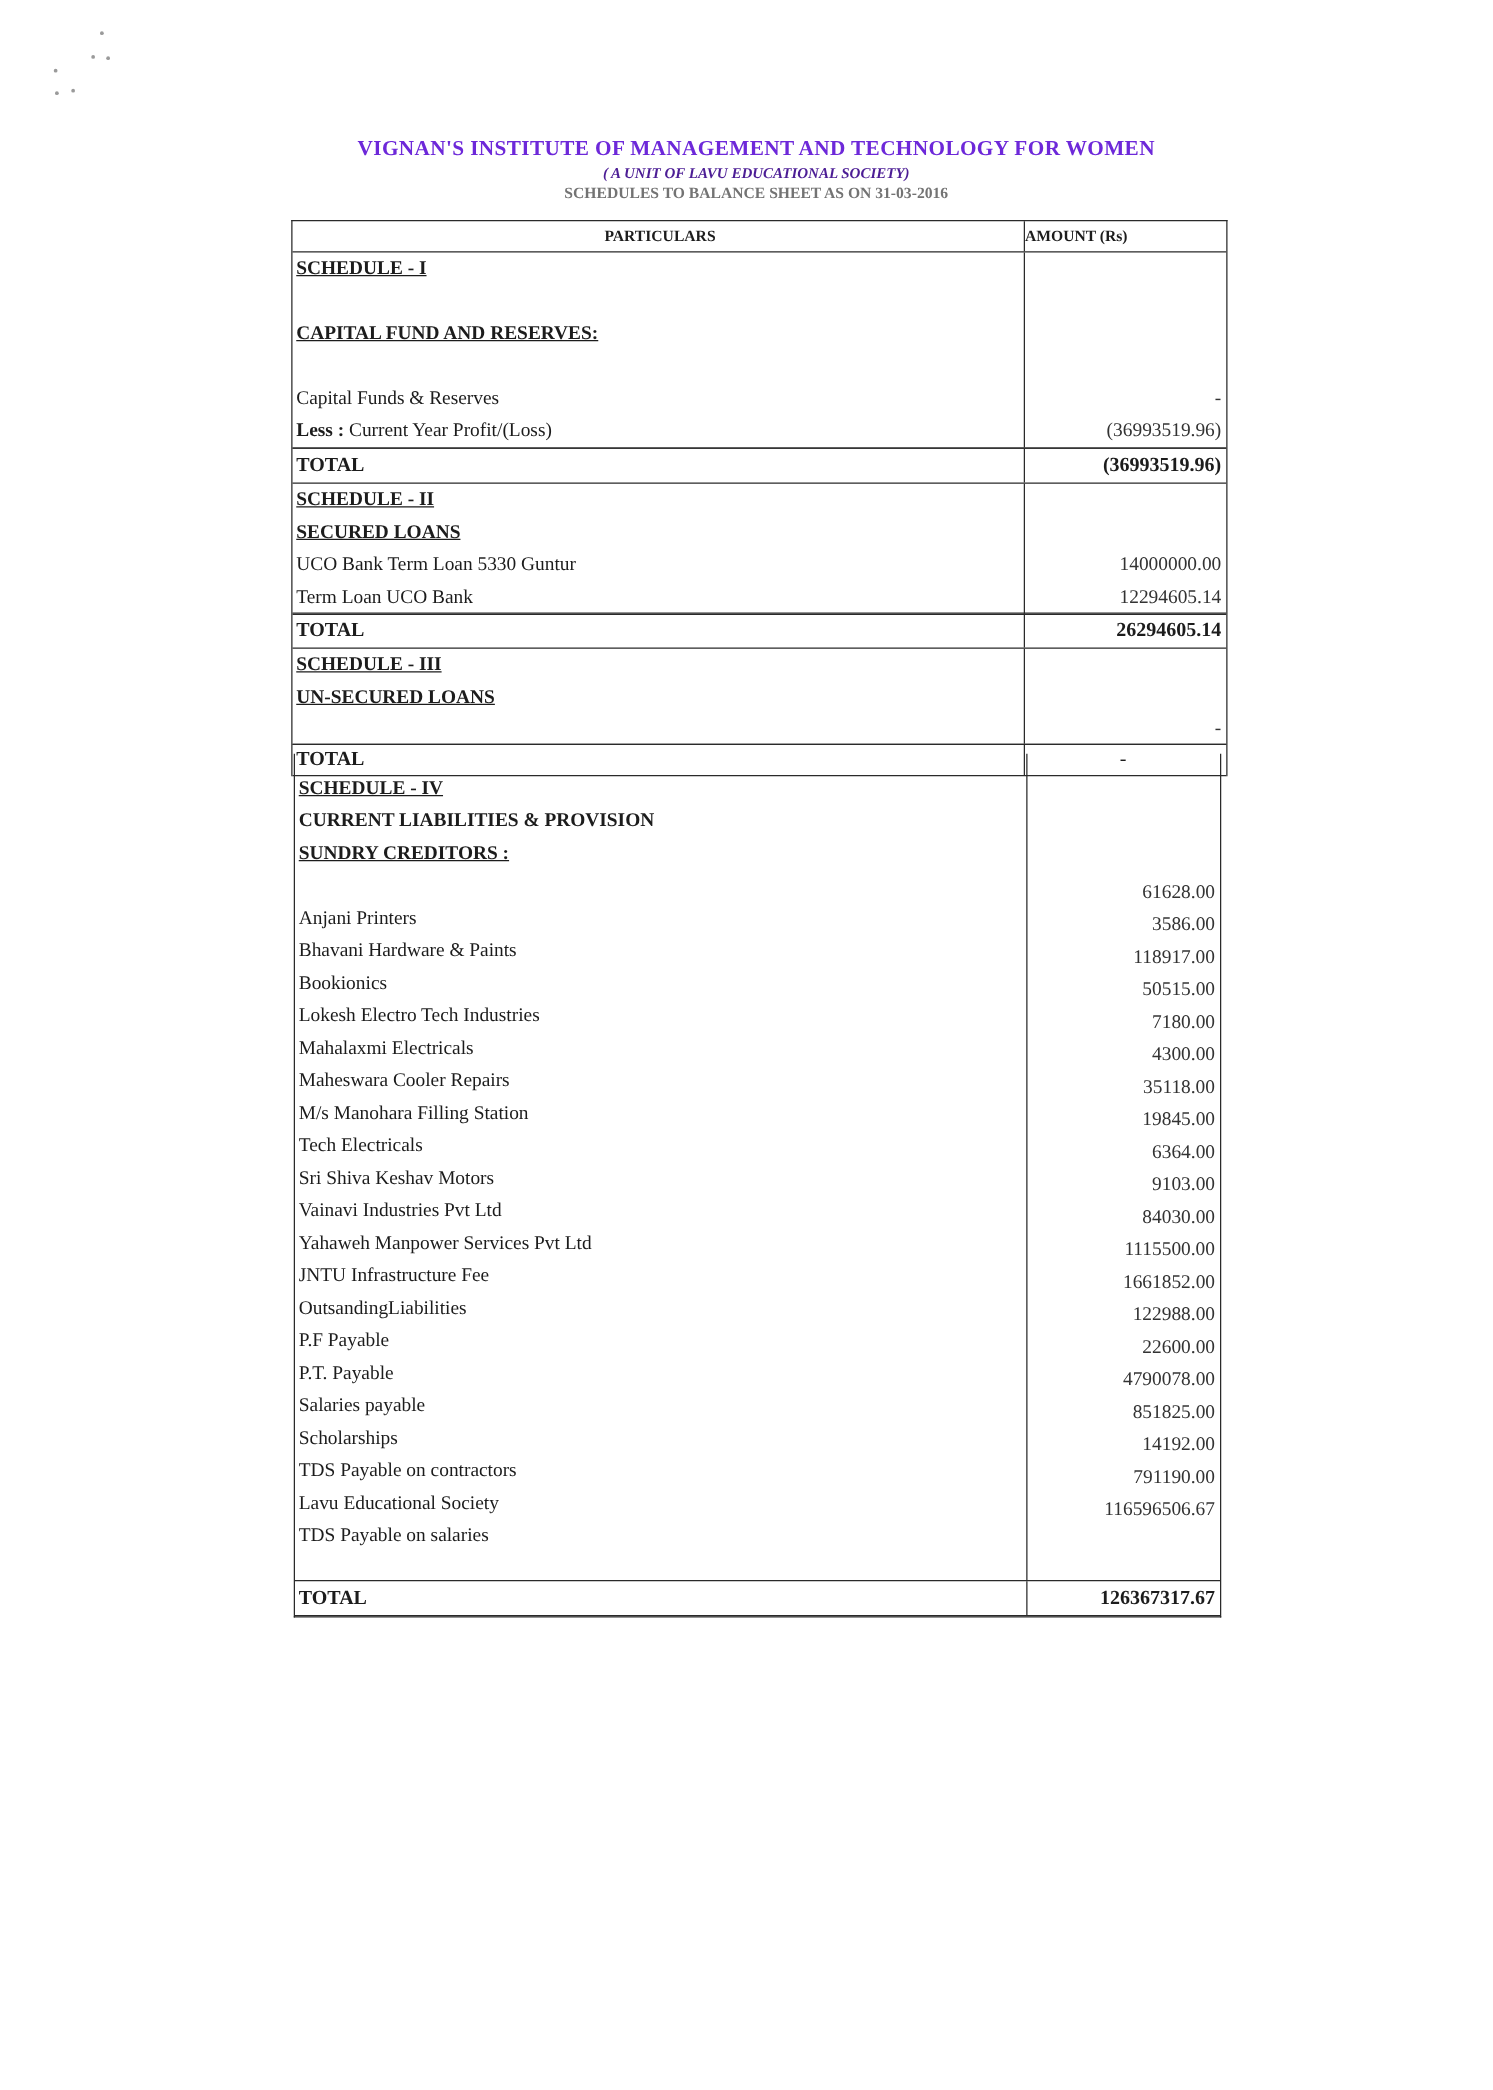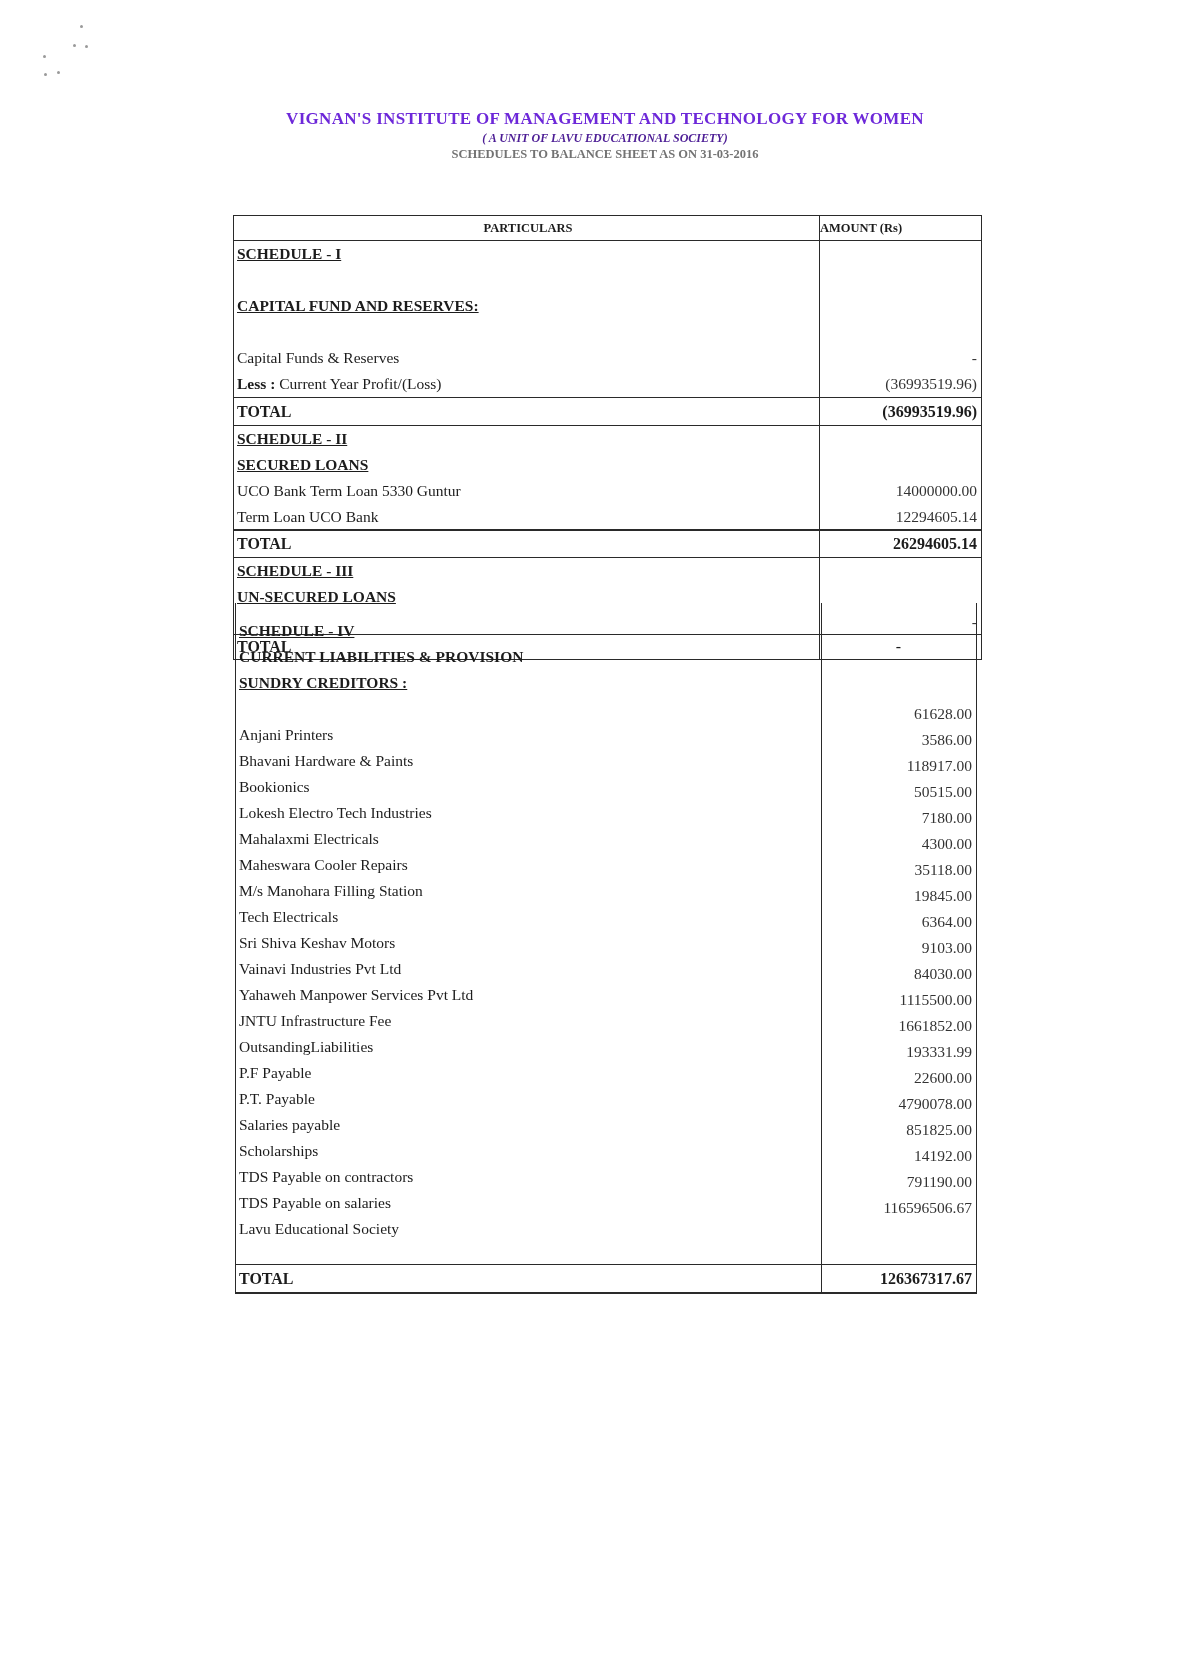"PARTICULARS" .tbl { margin-top: 39px -> none }
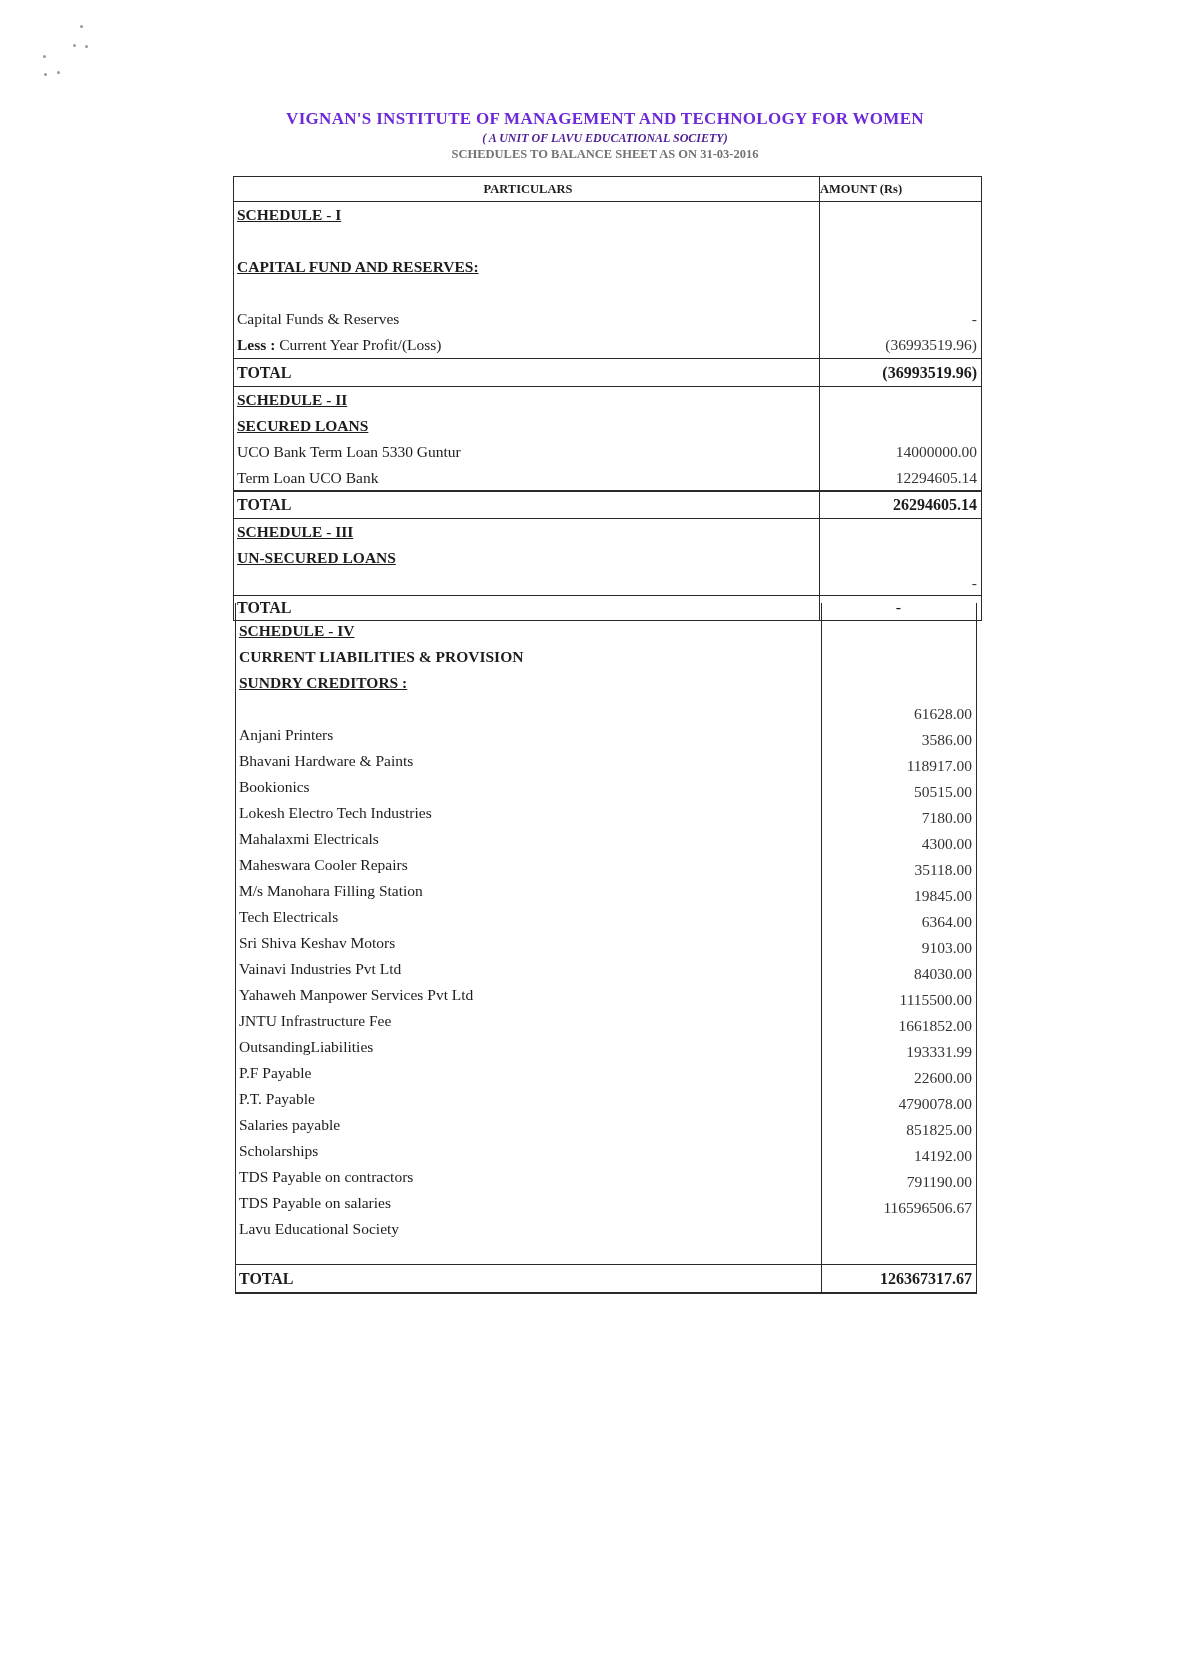"193331.99" div.rrow { text: 193331.99 -> 122988.00 }
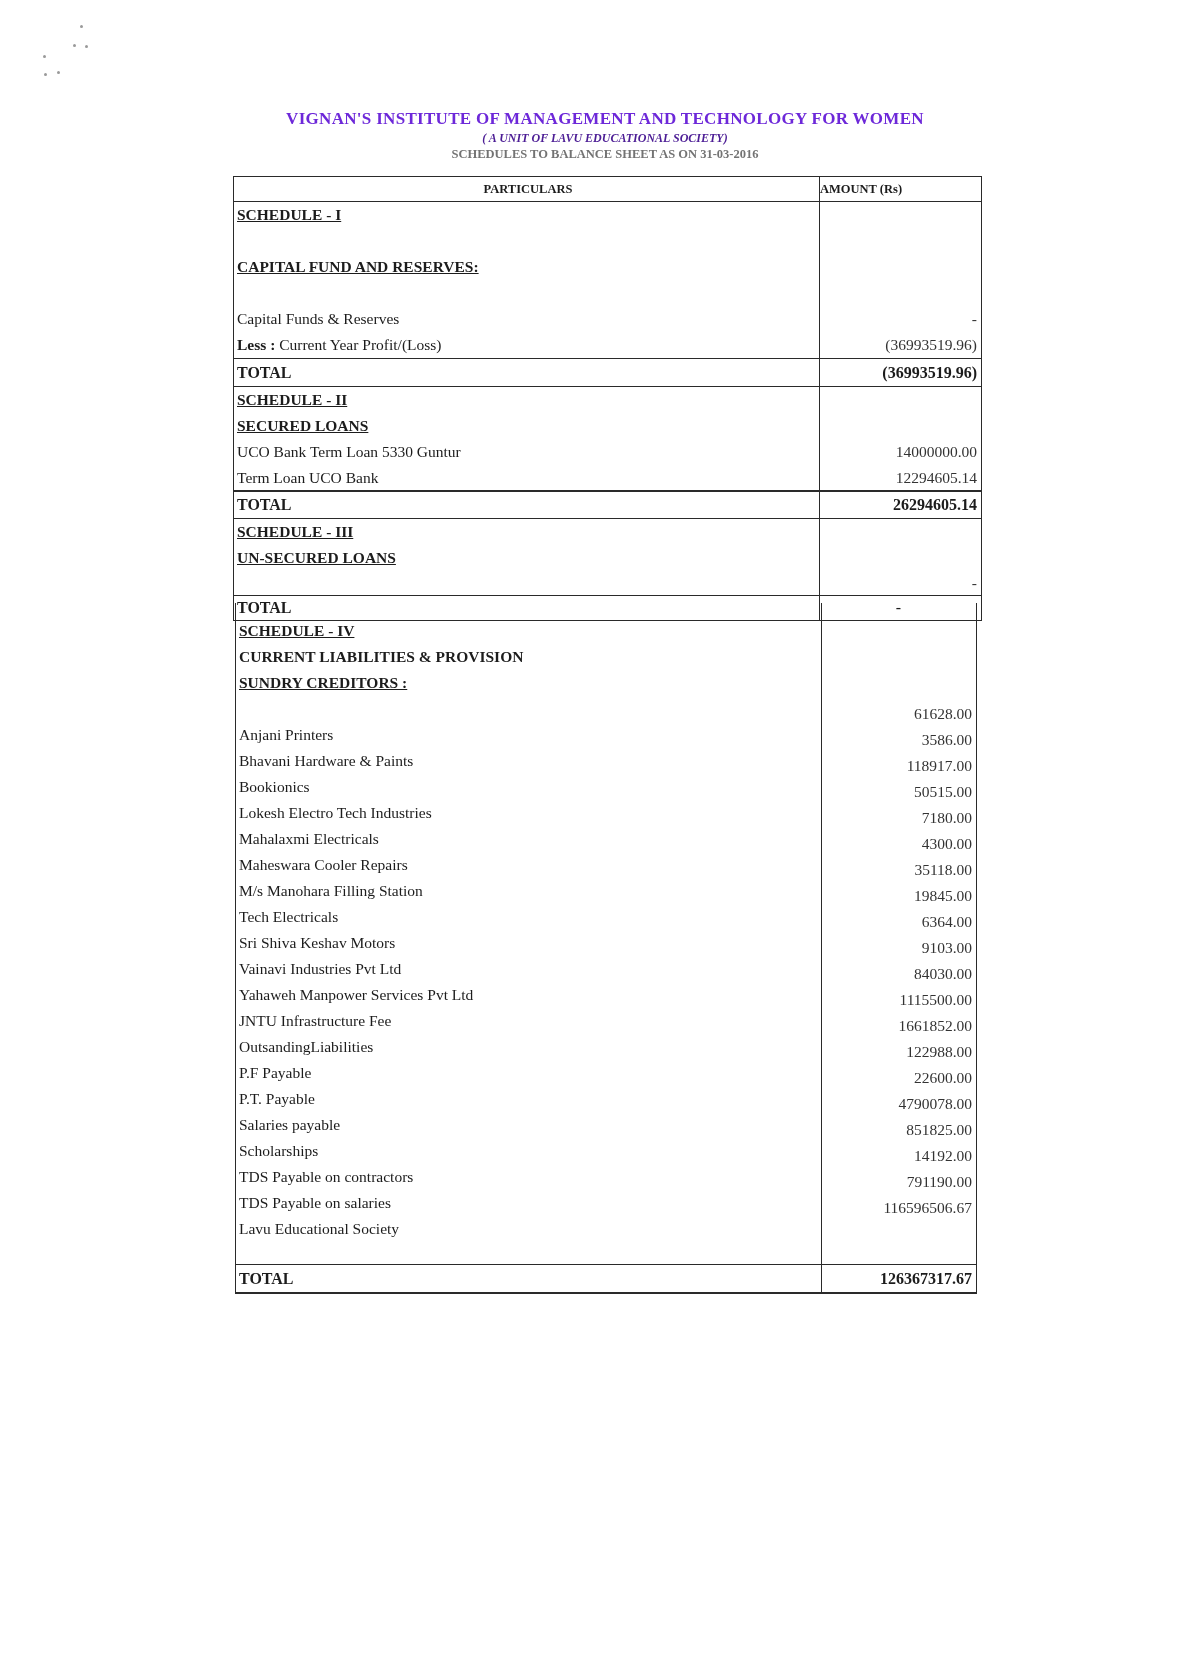"TDS Payable on salaries" div.lrow { order: before "Lavu Educational Society" -> after "Lavu Educational Society" }
